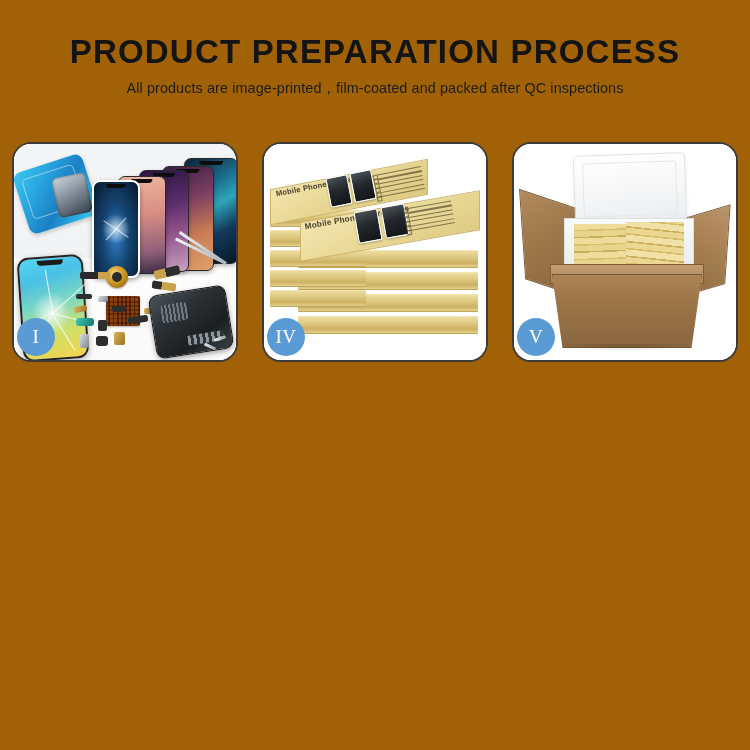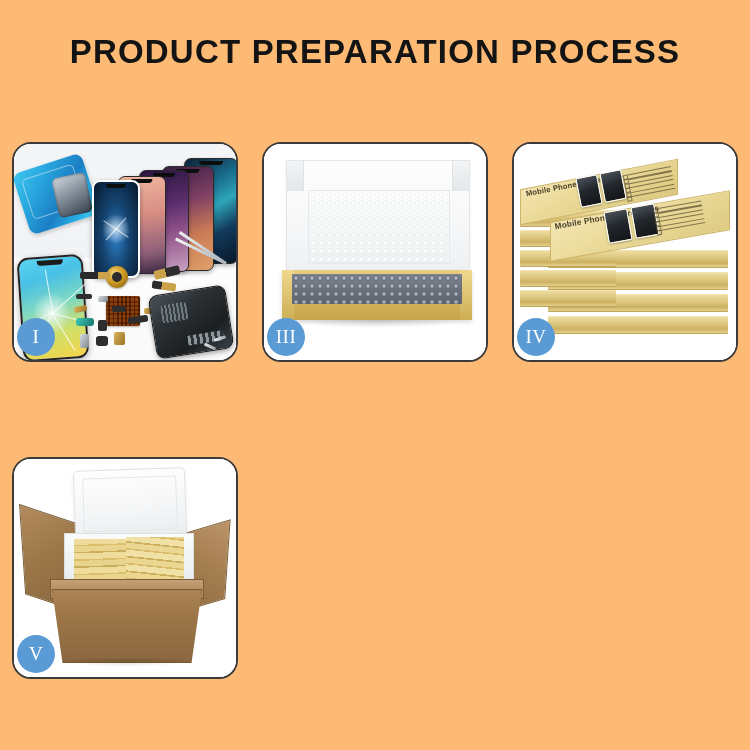"PRODUCT PREPARATION PROCESS" .page { background: #fdba74 -> #a16207 }
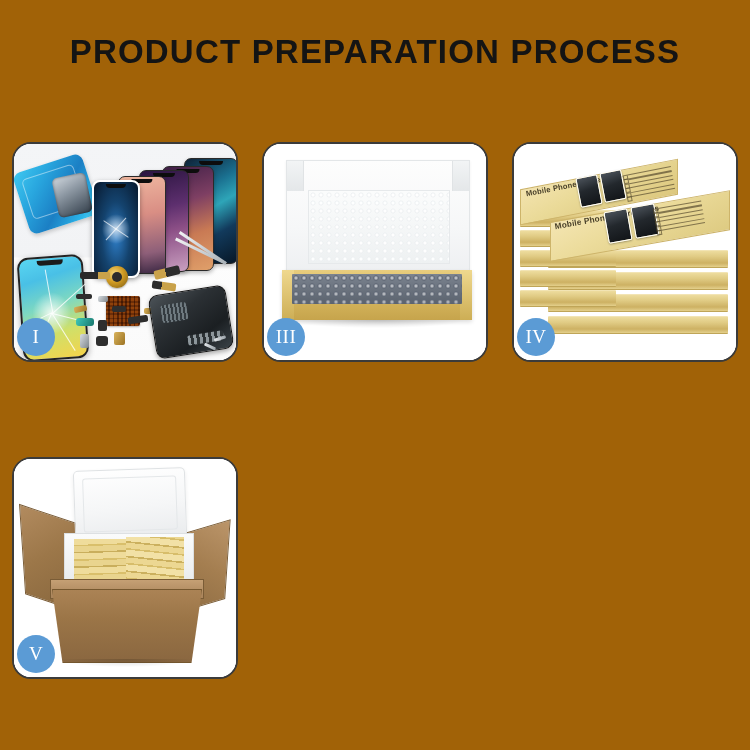"All products are" p.page-subtitle { html: none -> <p>All products are image-printed，film-coated and packed after QC inspections</p> }
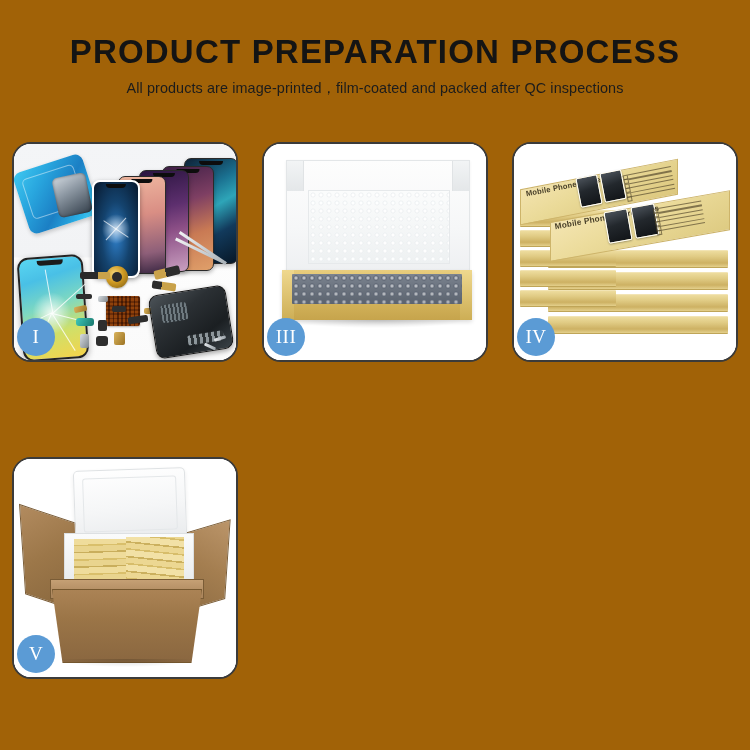"III" div.panel { html: <div> <div> <div></div> <div></div> <div></div> <div> <i></i> <i></i> <div></div> </div> <div></div> <div>III</div> </div> </div> -> none }
